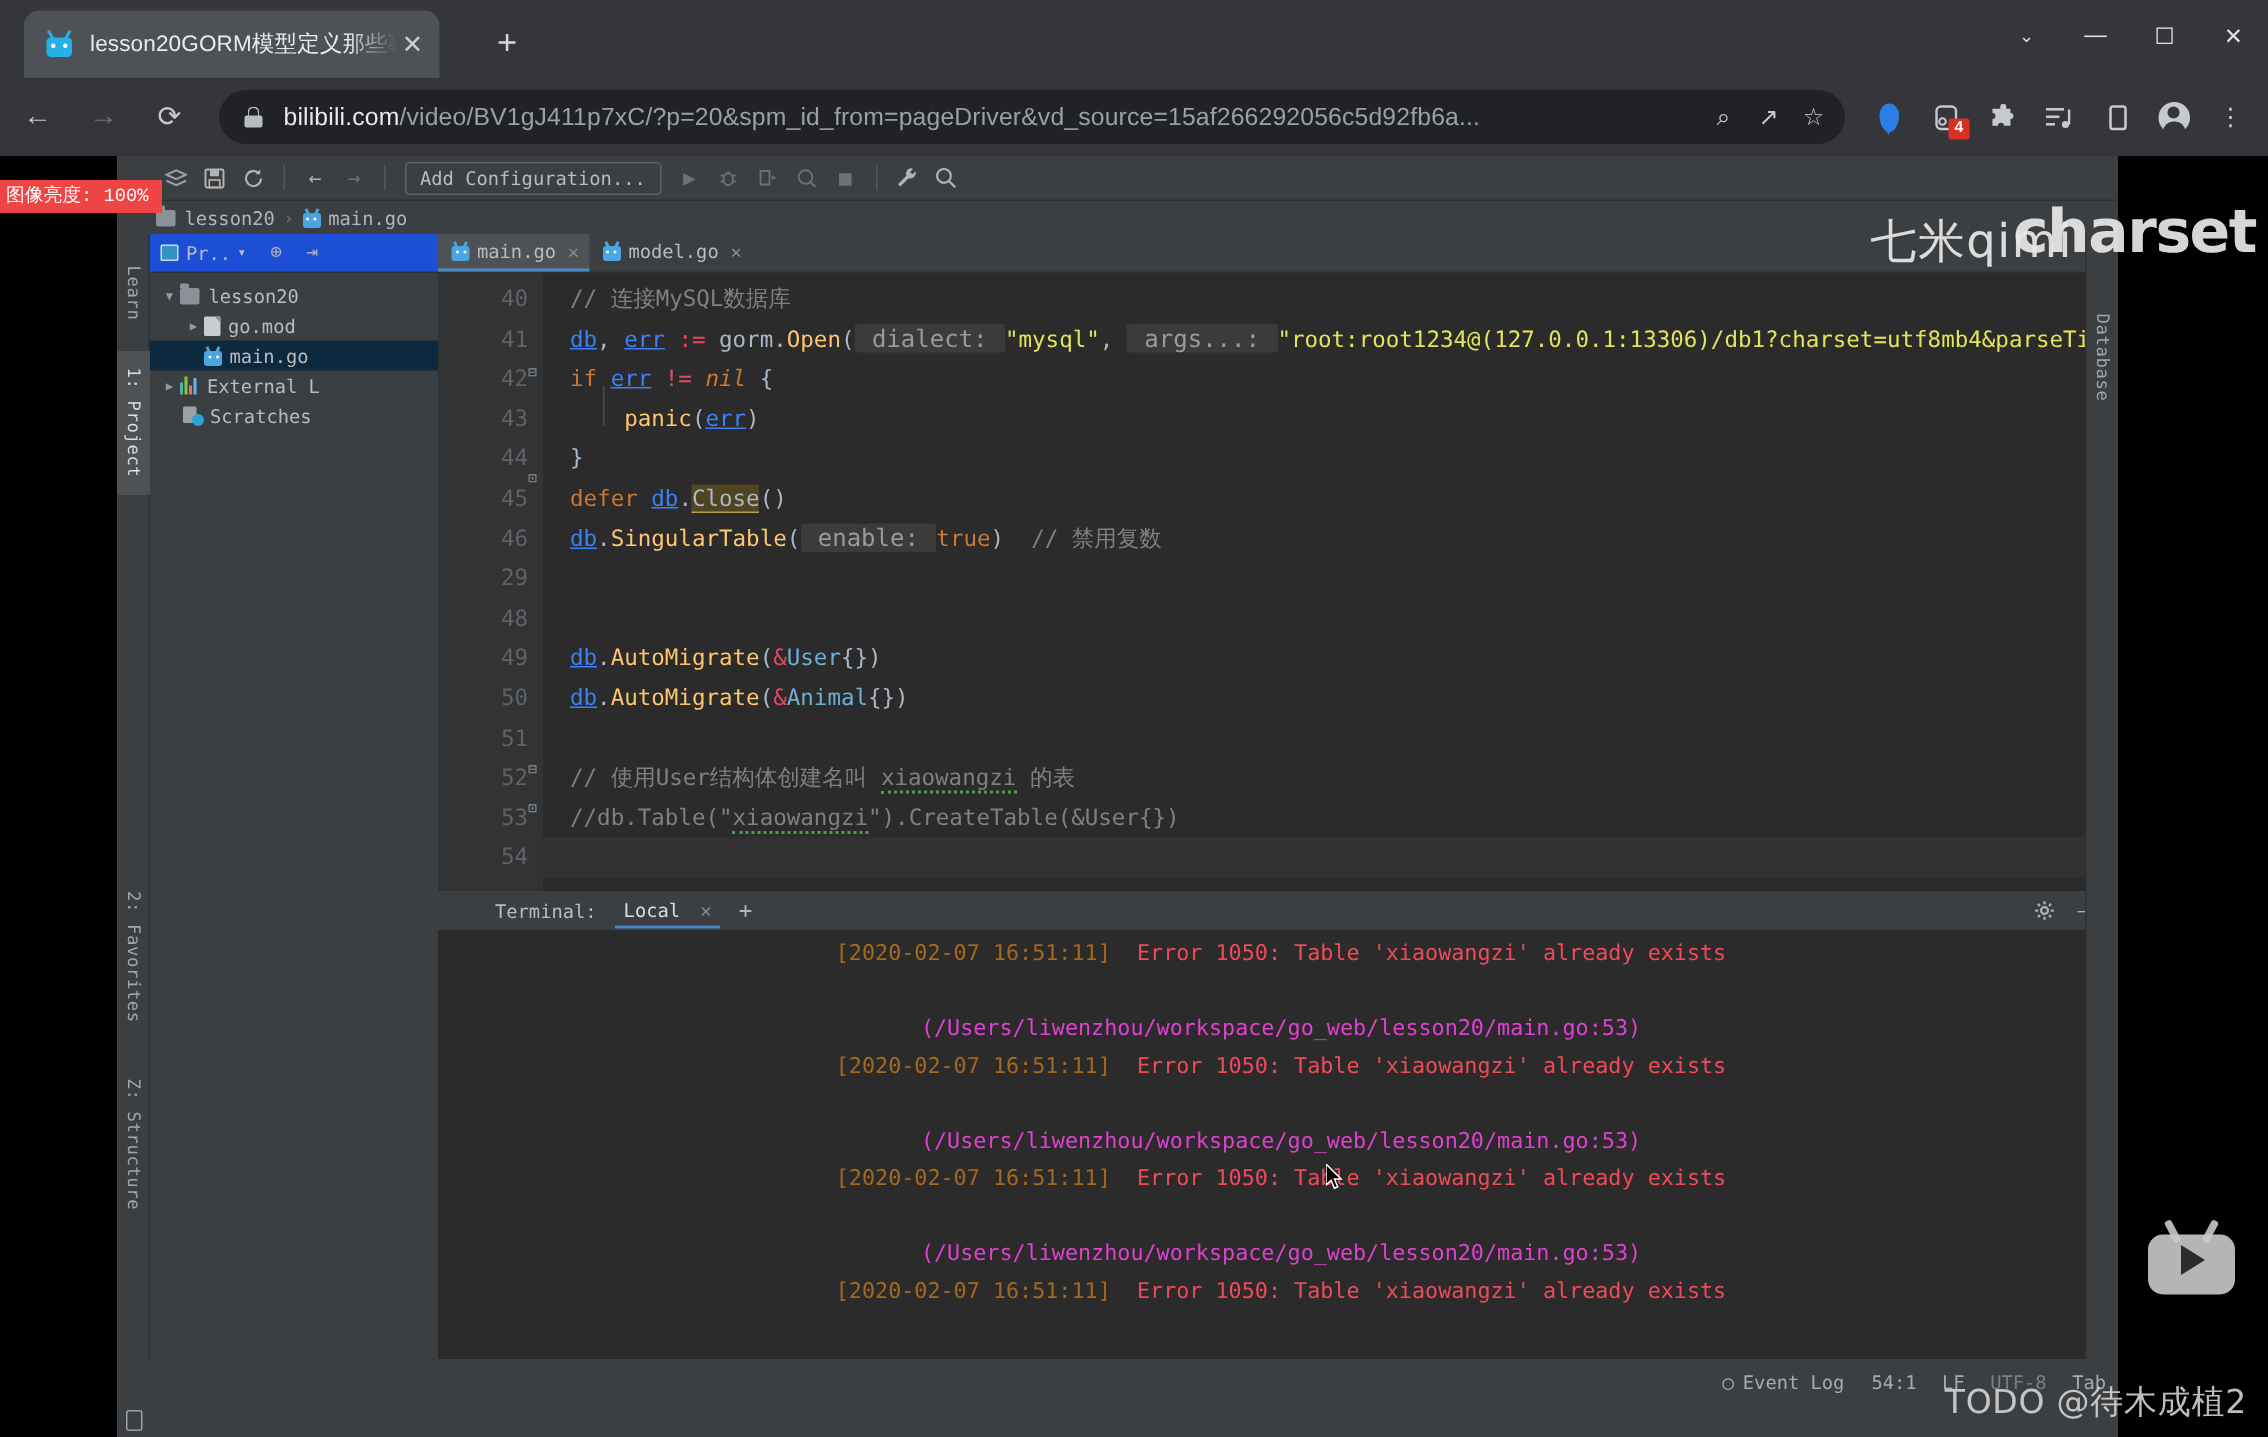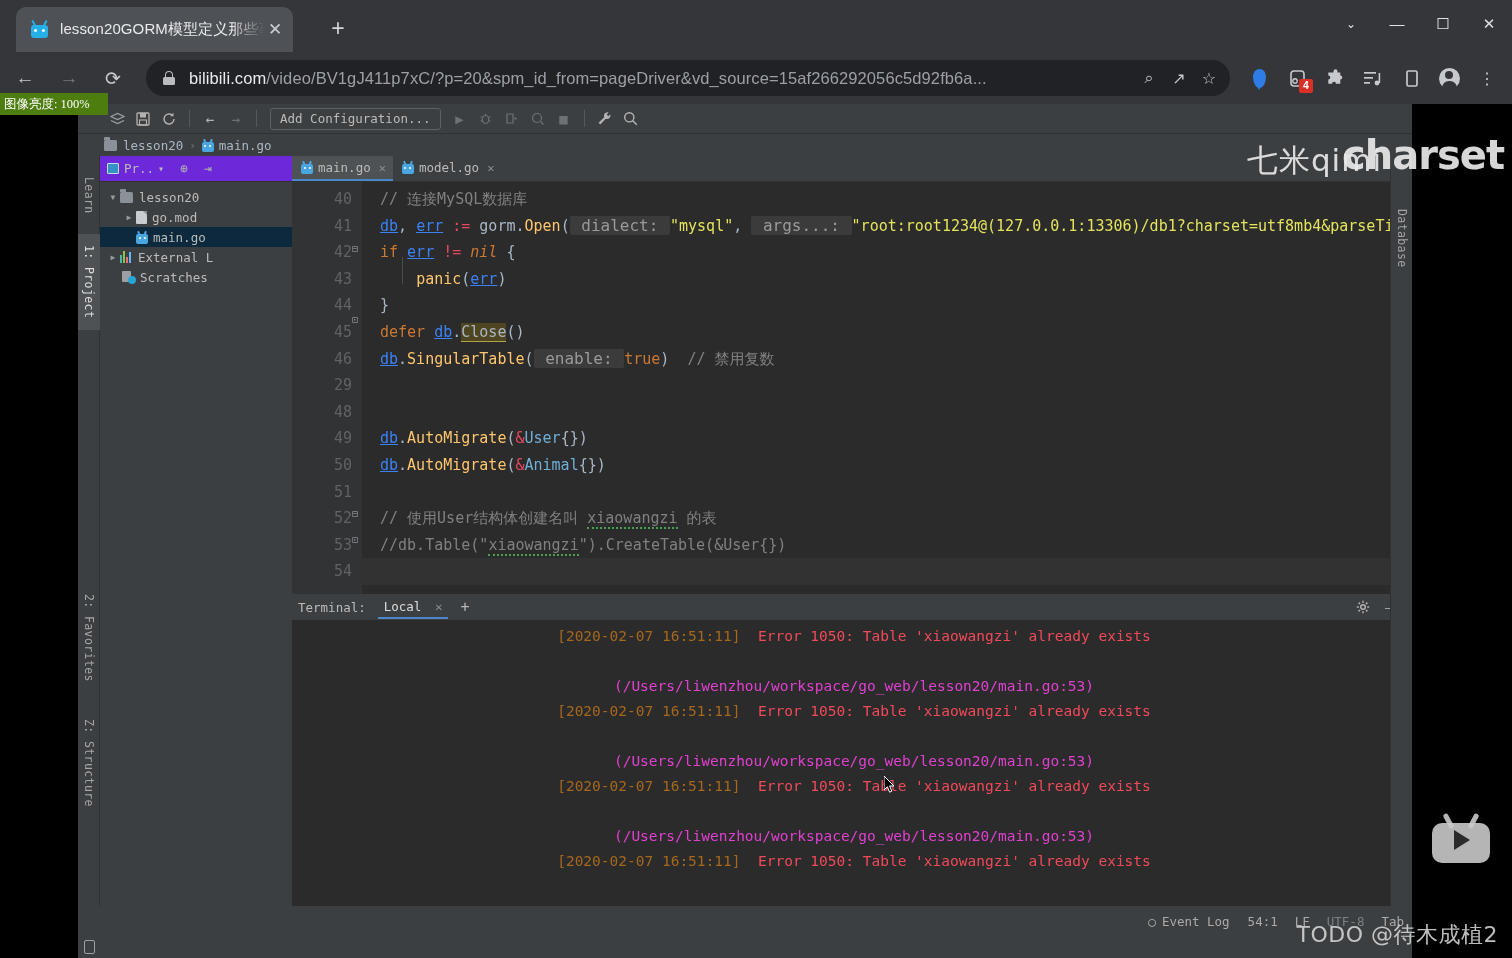"图像亮度: 100%" .brightness-overlay { background: #4d7c0f -> #ef4444; font-family: Liberation Serif, serif -> Liberation Mono, monospace; top: 93px -> 120px }
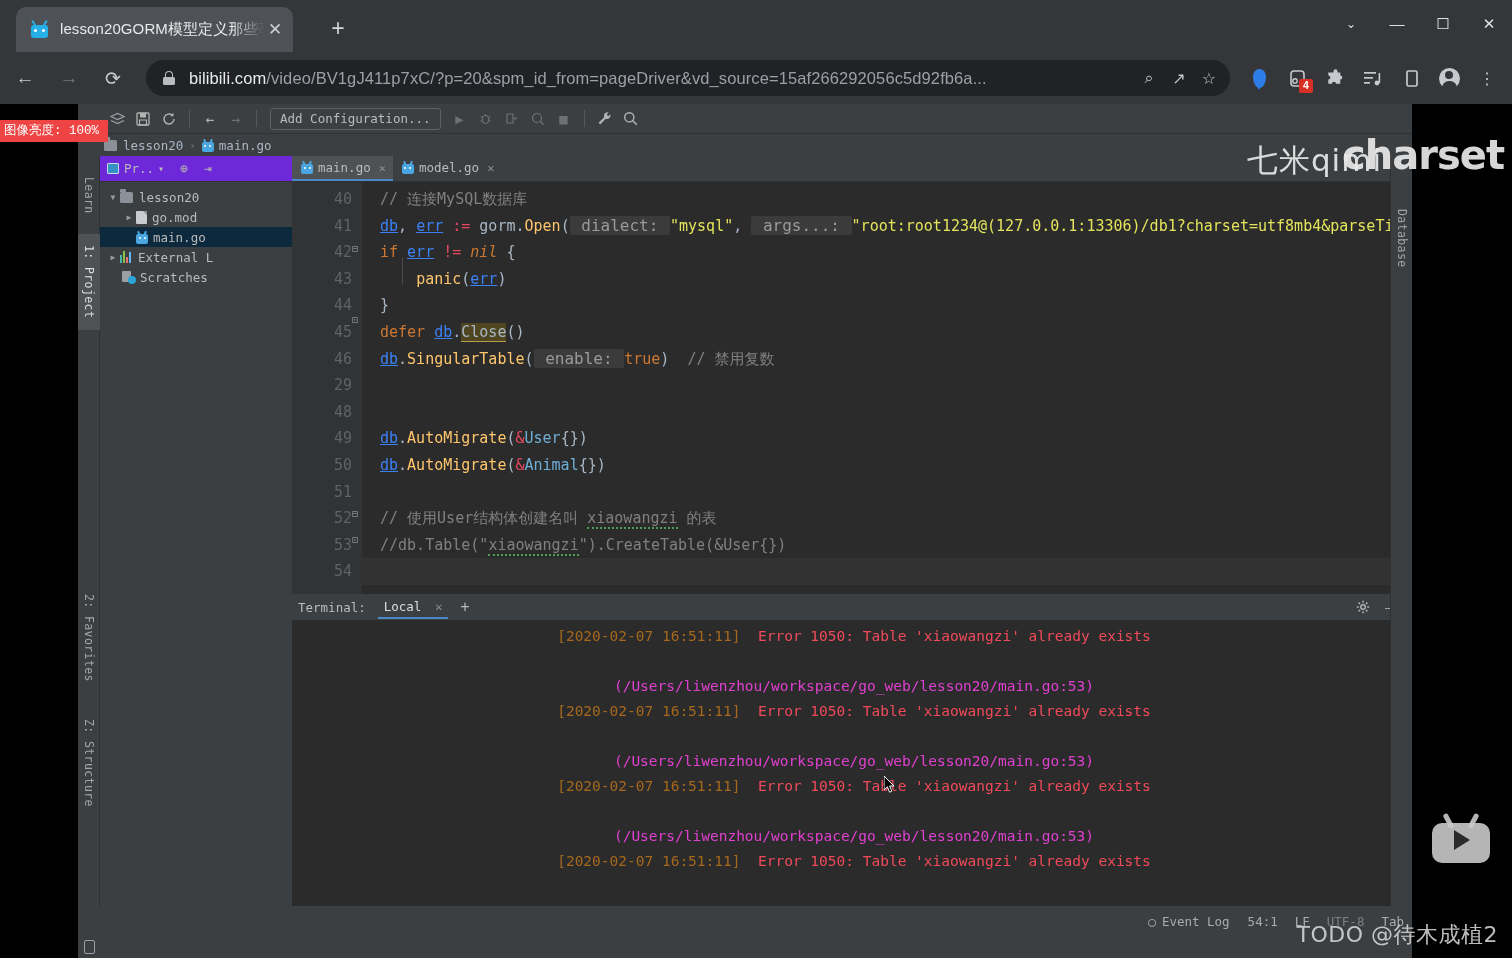"Pr.." .tool-header { background: #6d28d9 -> #1d4ed8 }
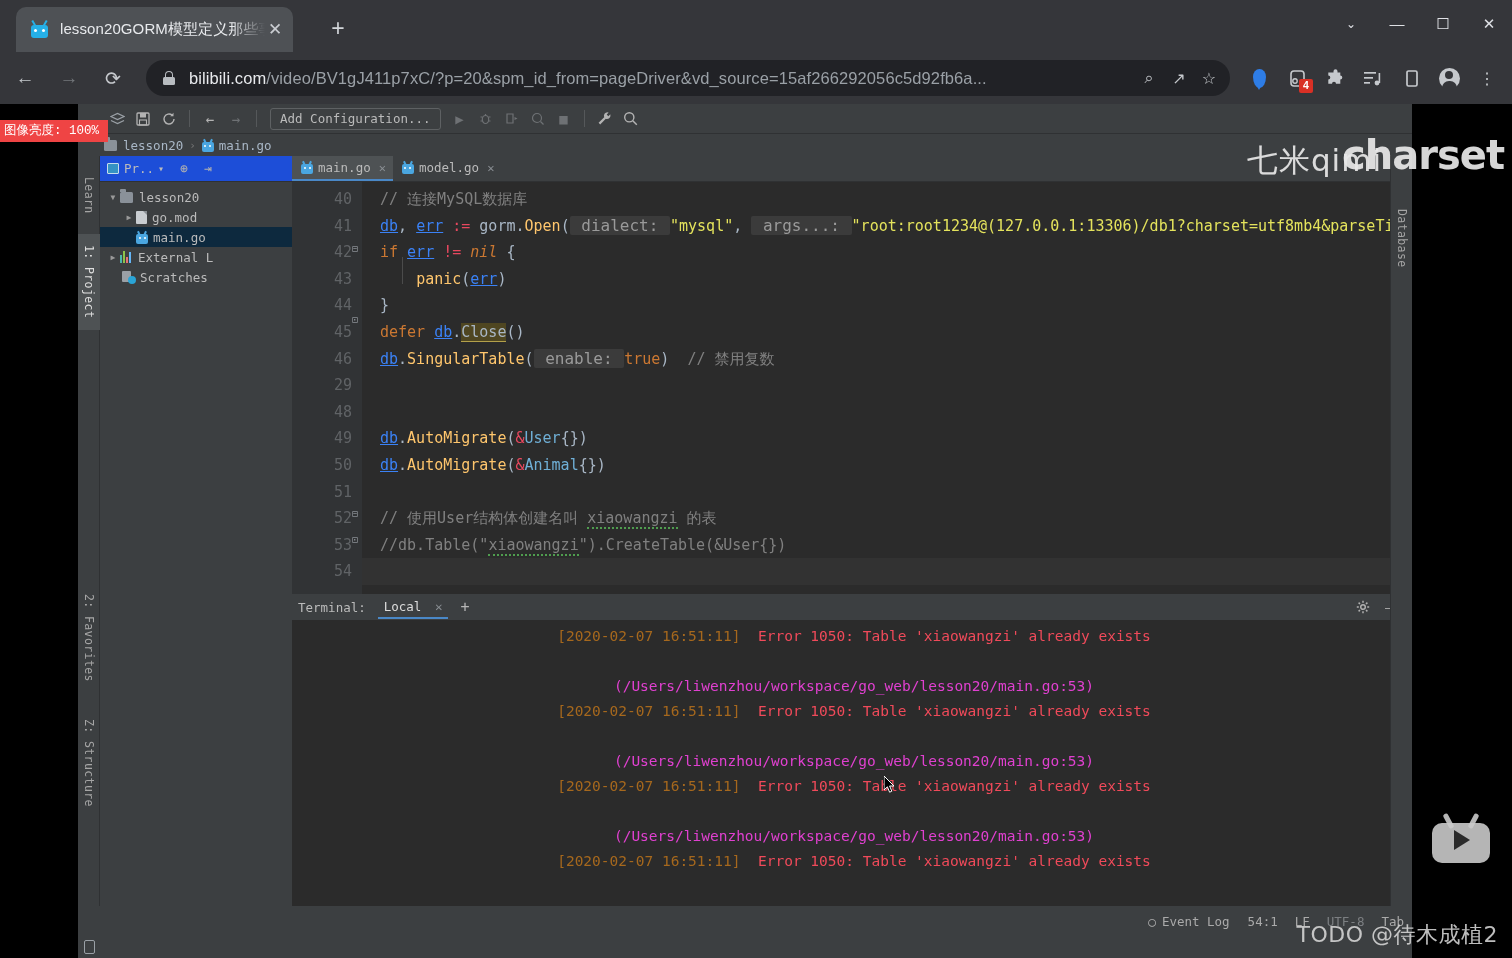"Terminal:" .term-title { margin-left: none -> 32px }
